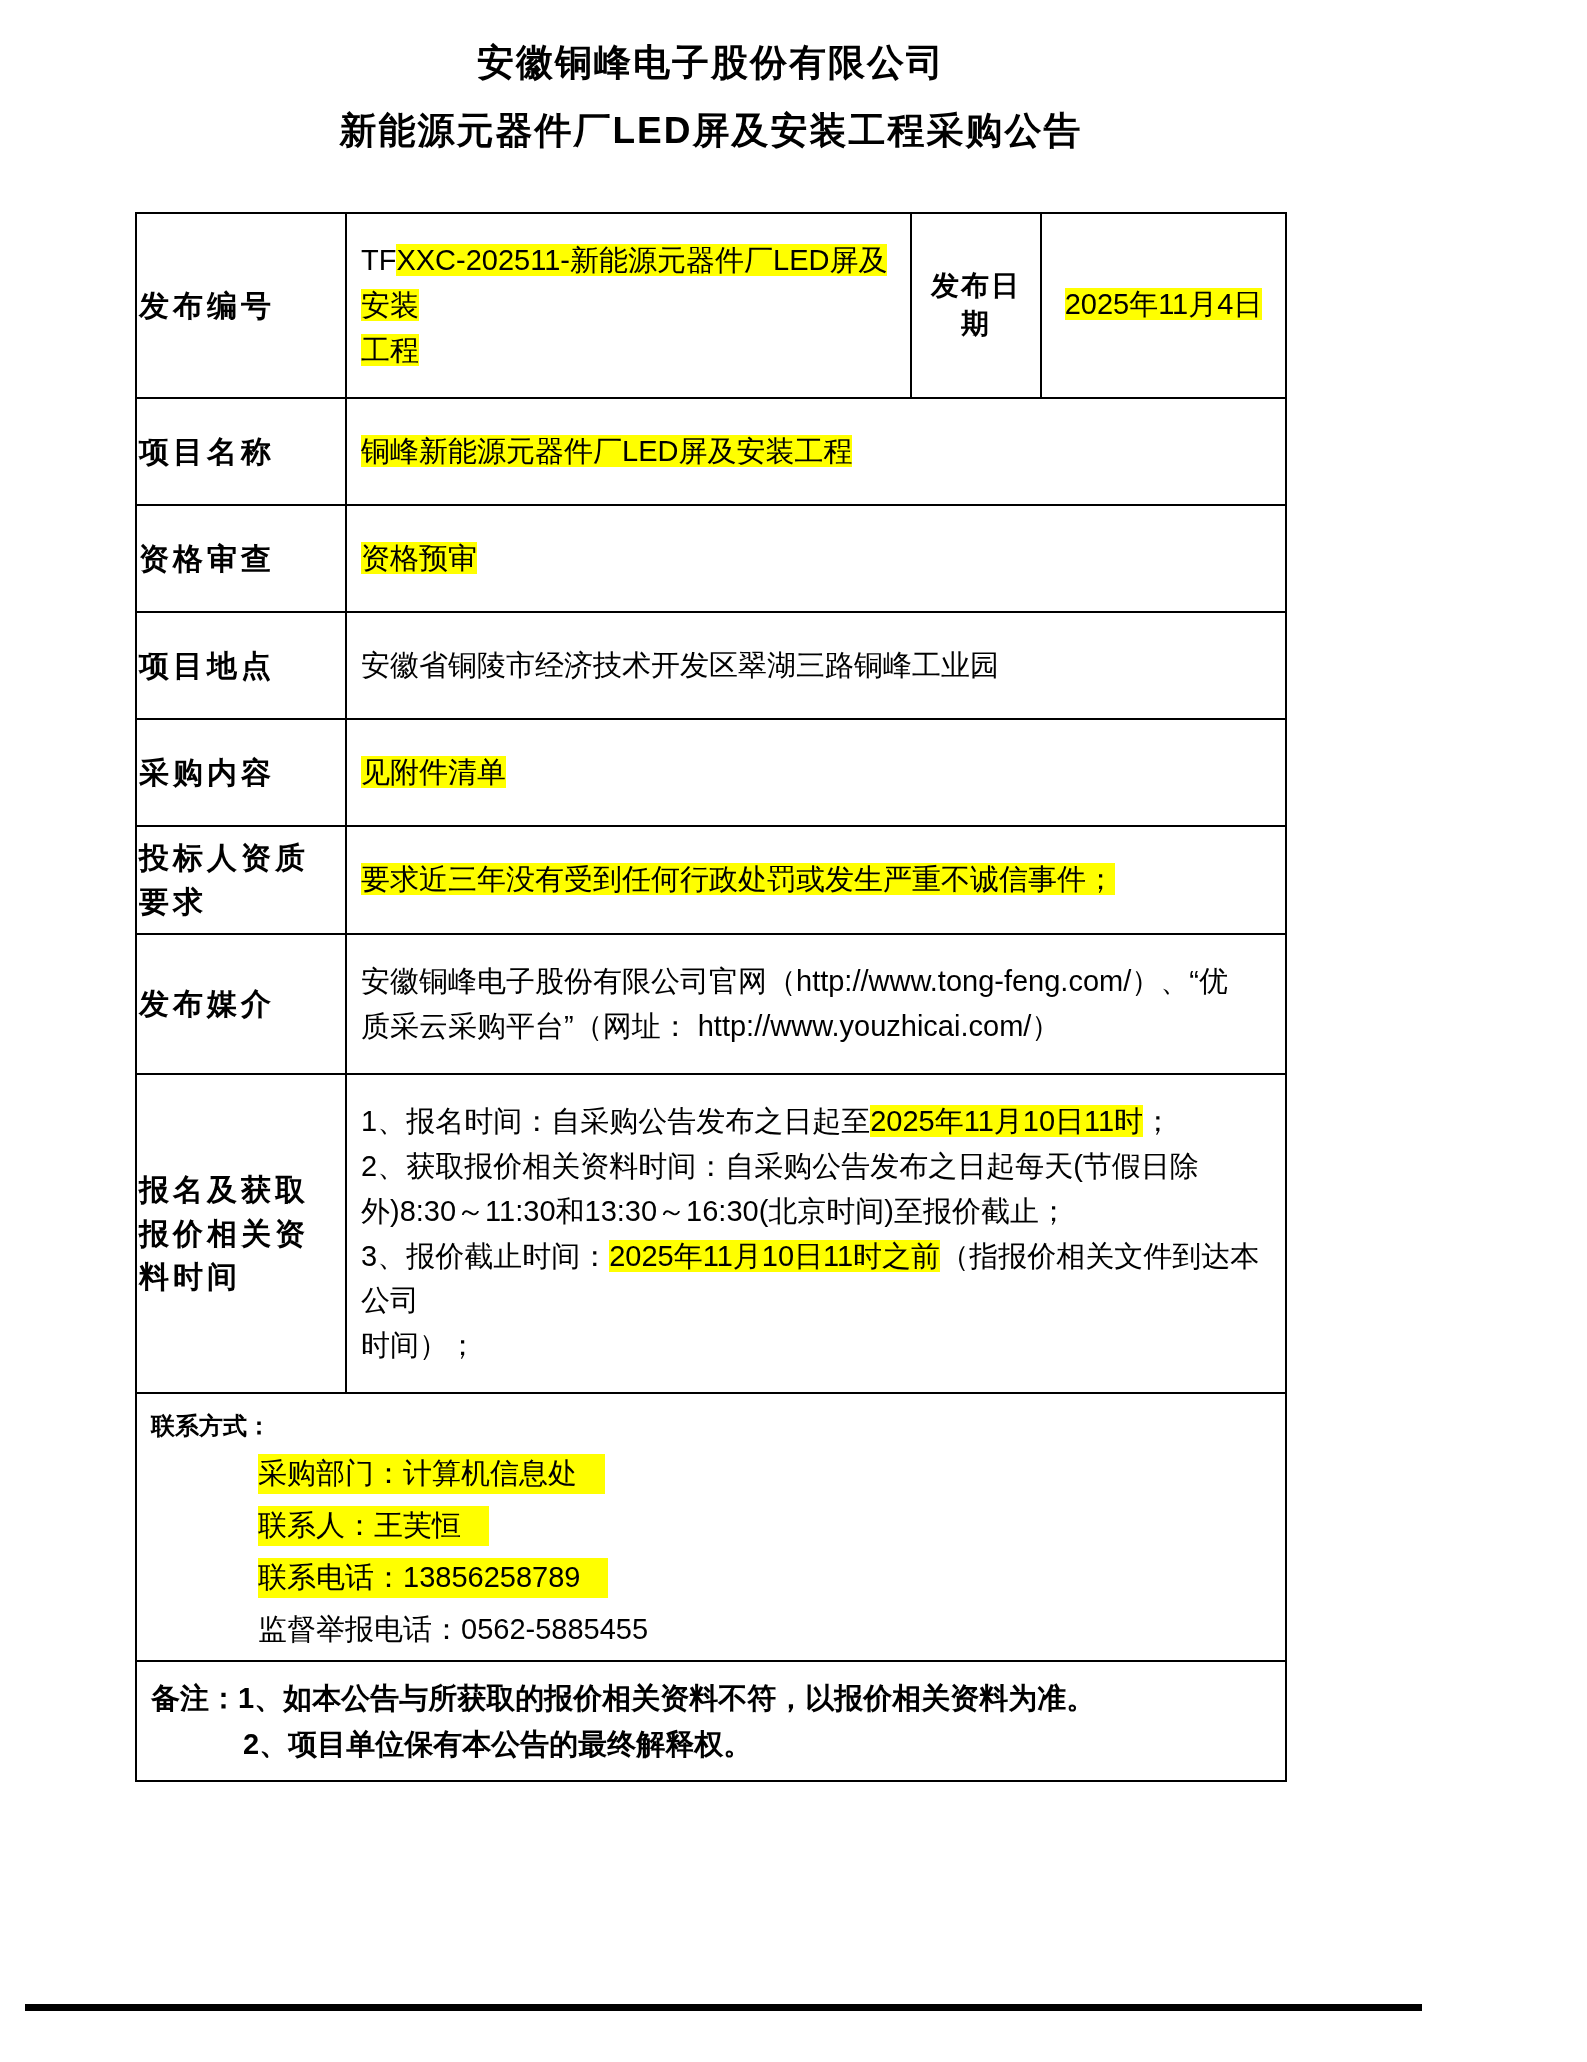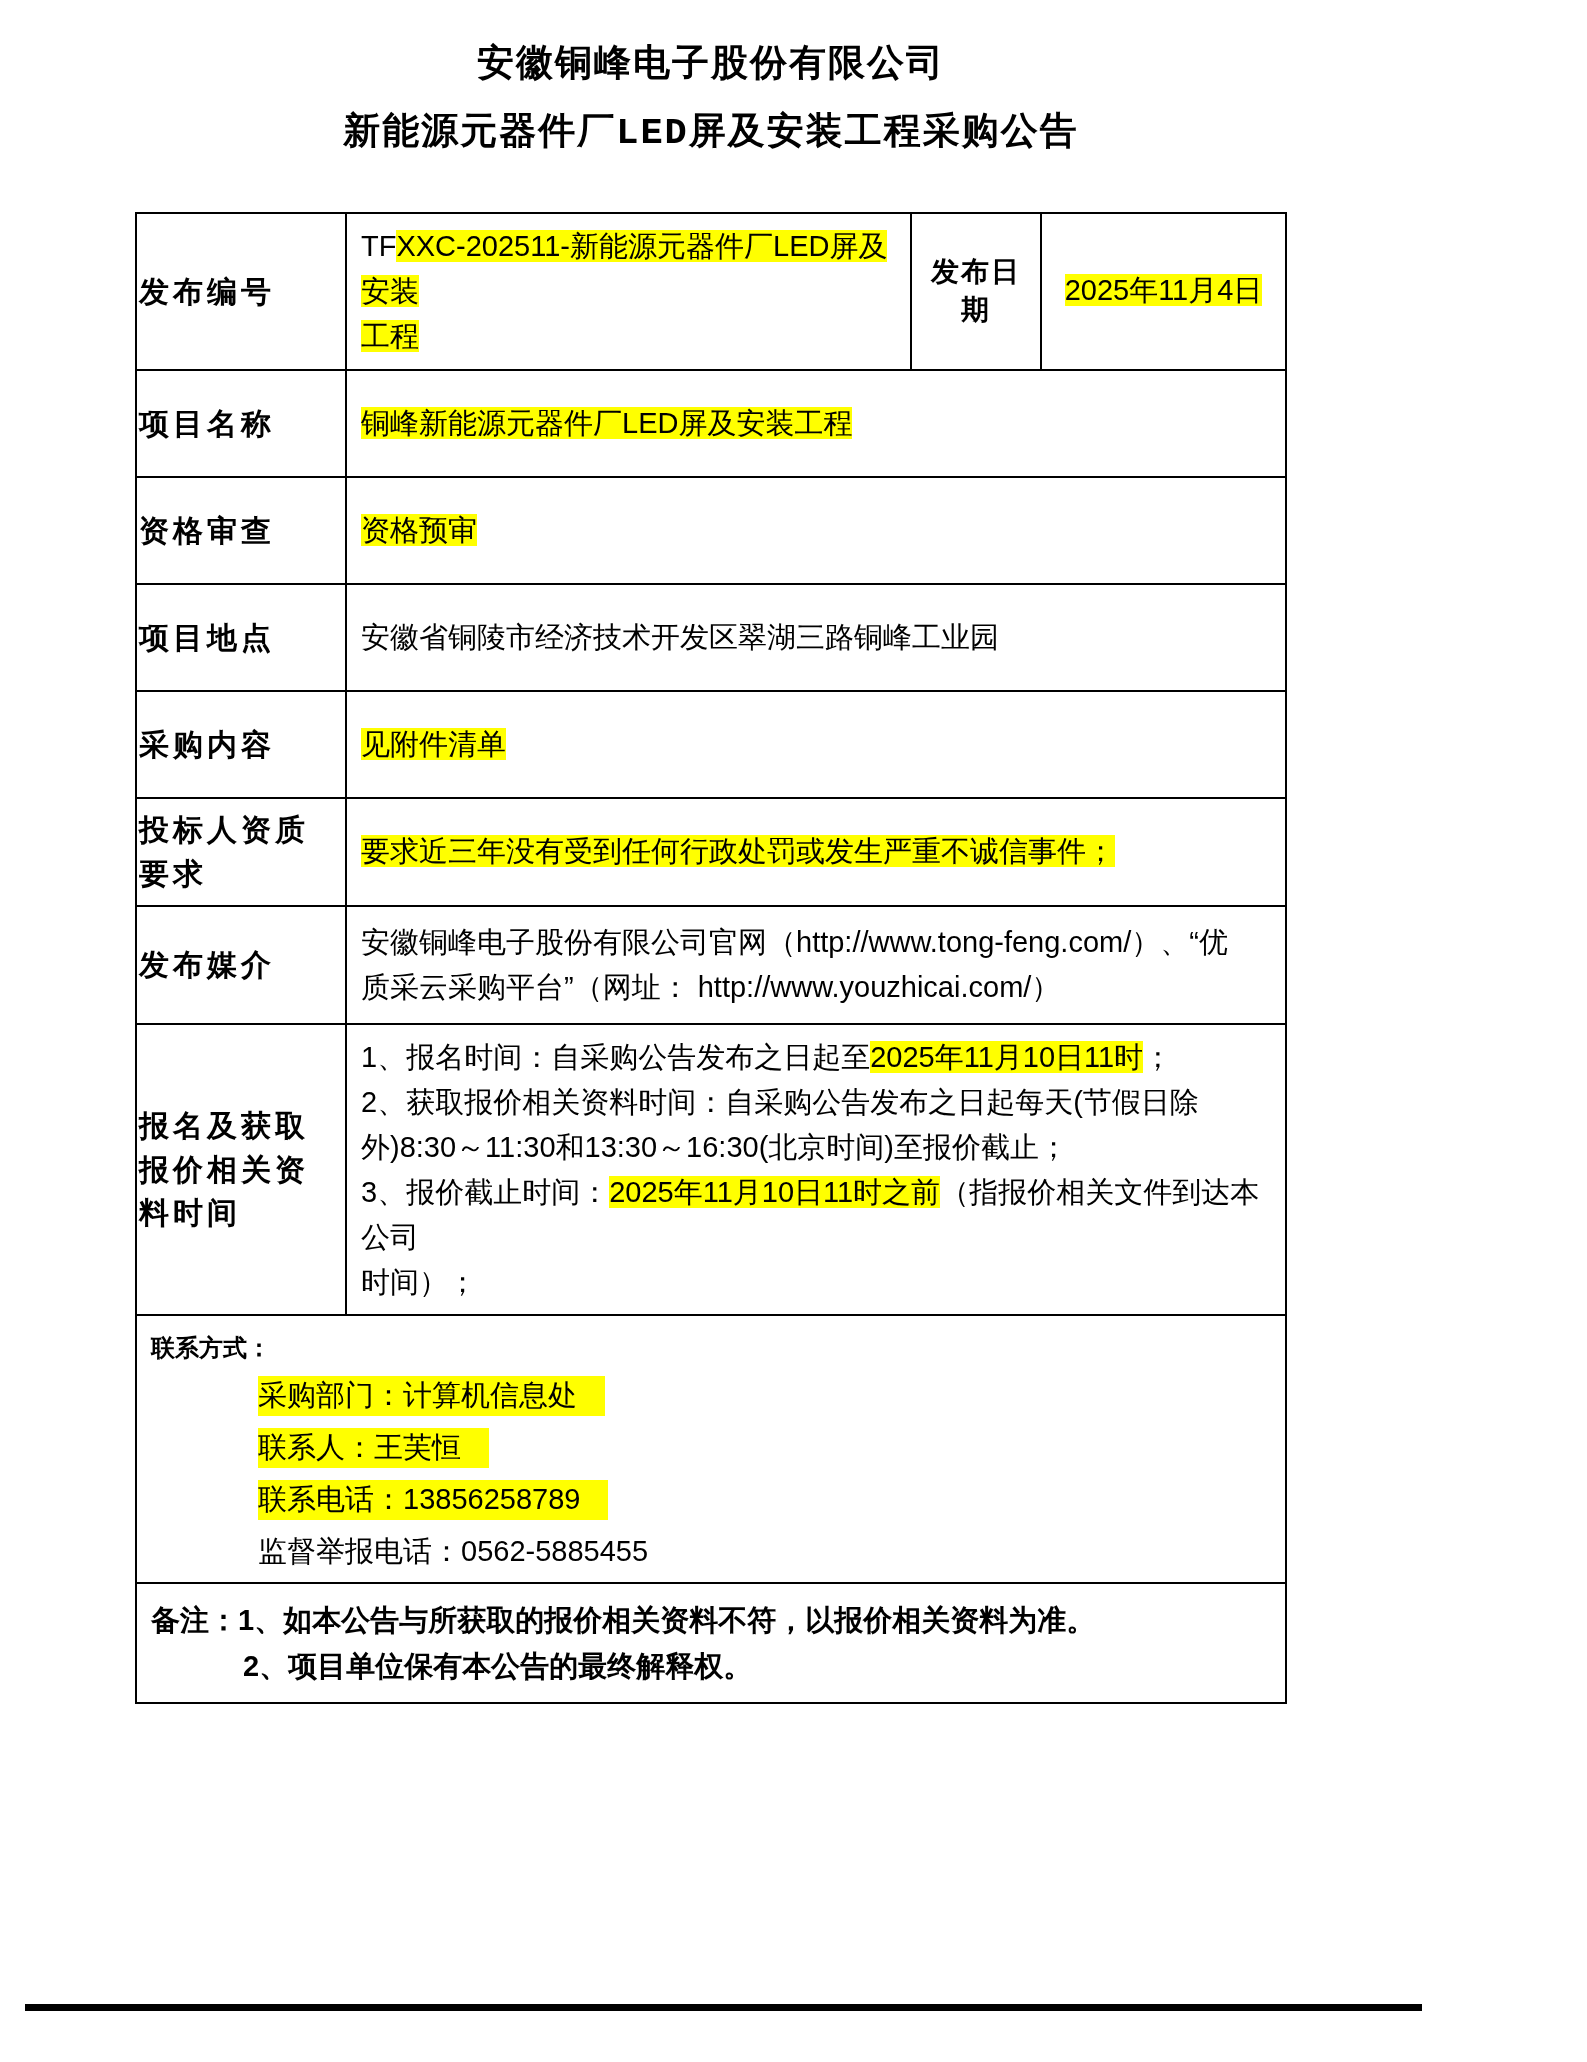"新能源元器件厂LED屏及安装工程采购公告" .title-announcement { font-family: Liberation Mono, monospace -> none }
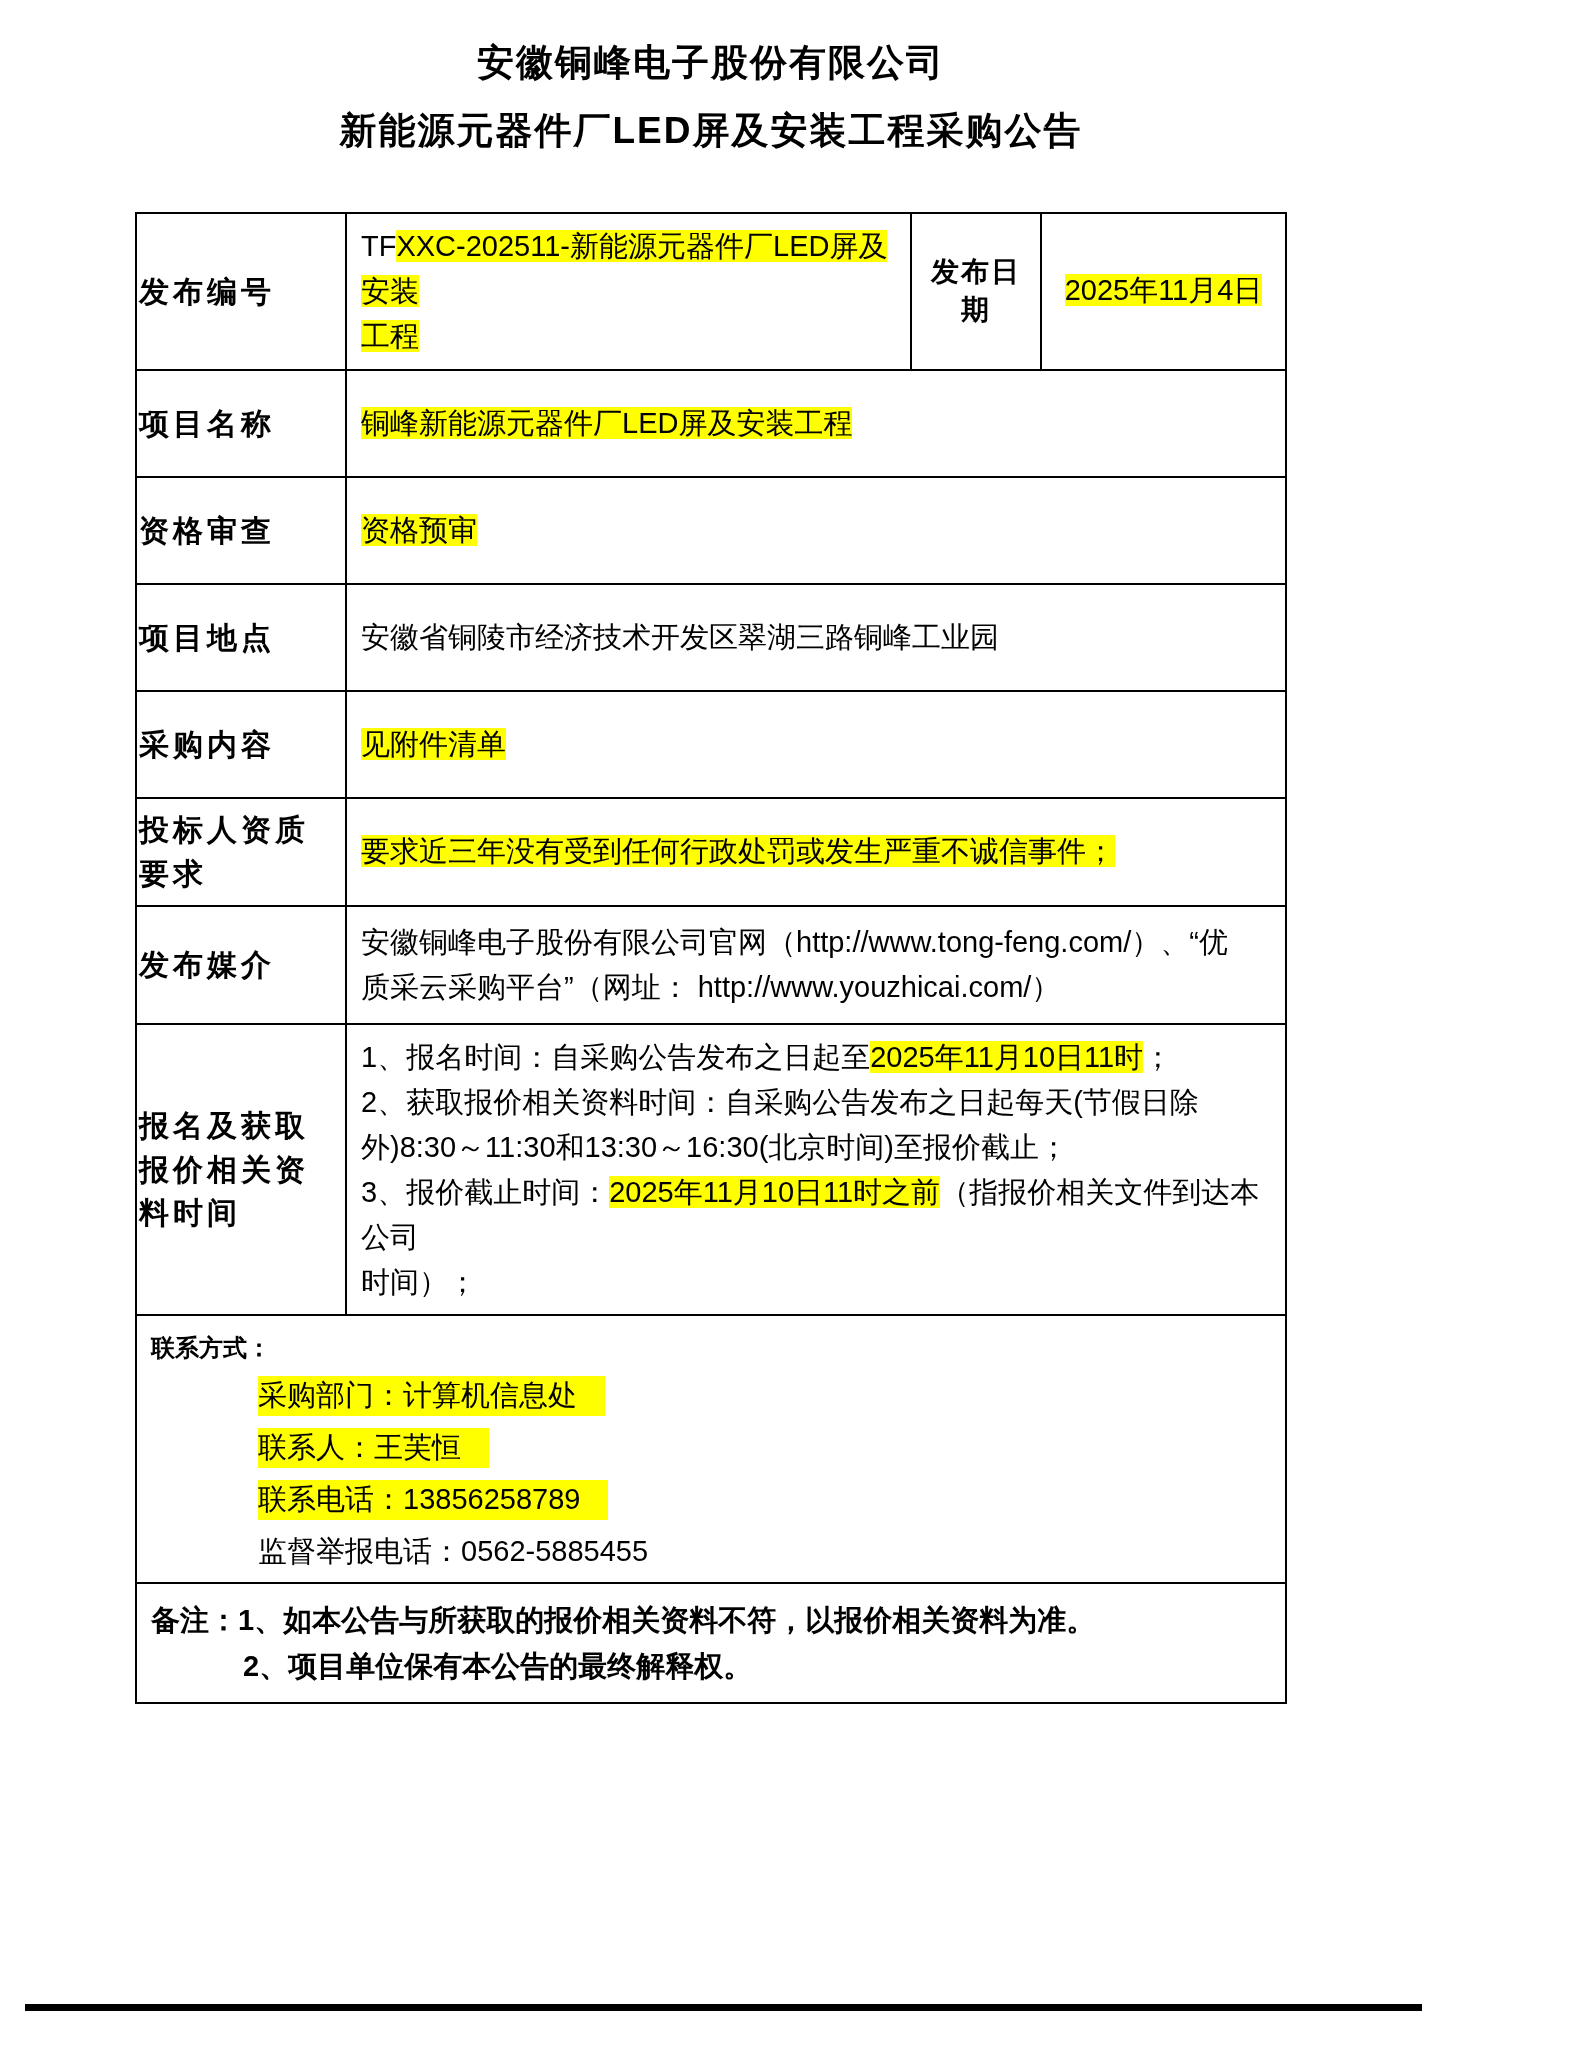"TFXXC-202511-新能源元器件厂LED屏及安装" td.value-cell { padding: 10px 14px -> 24px 14px }
